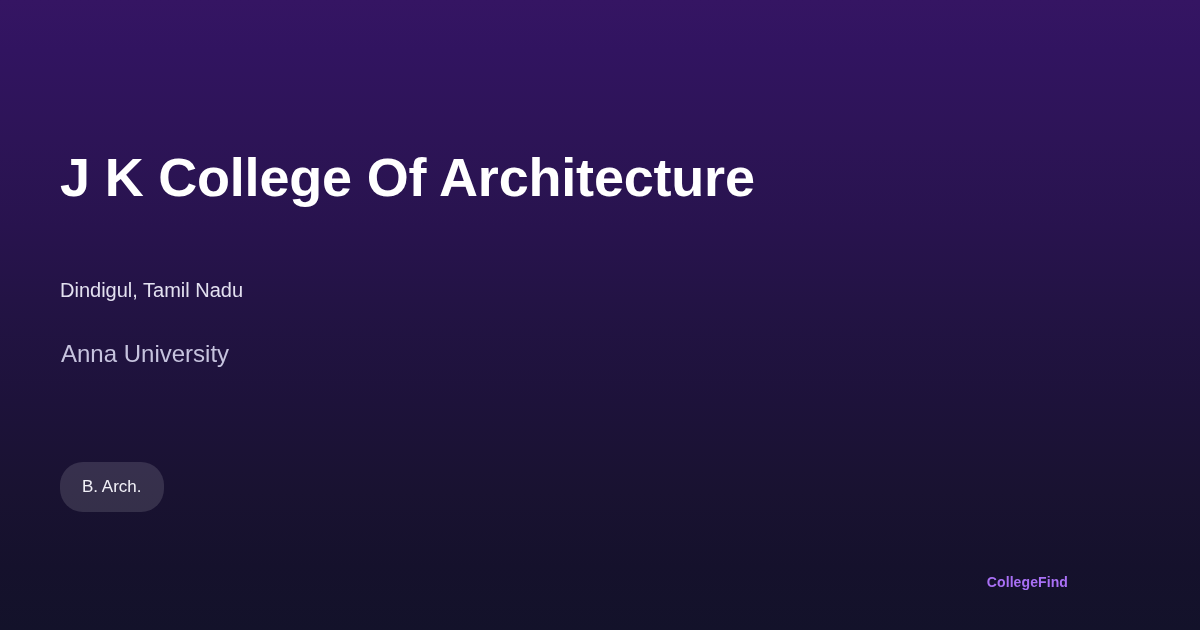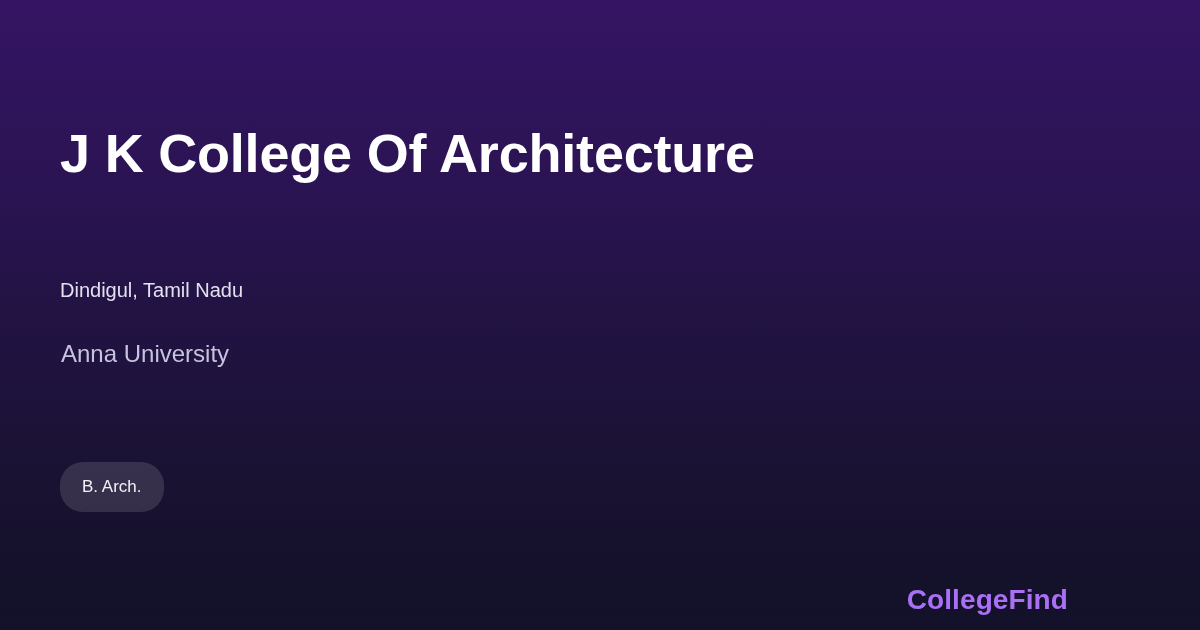"J K College Of Architecture" .college-title { top: 120px -> 144px }
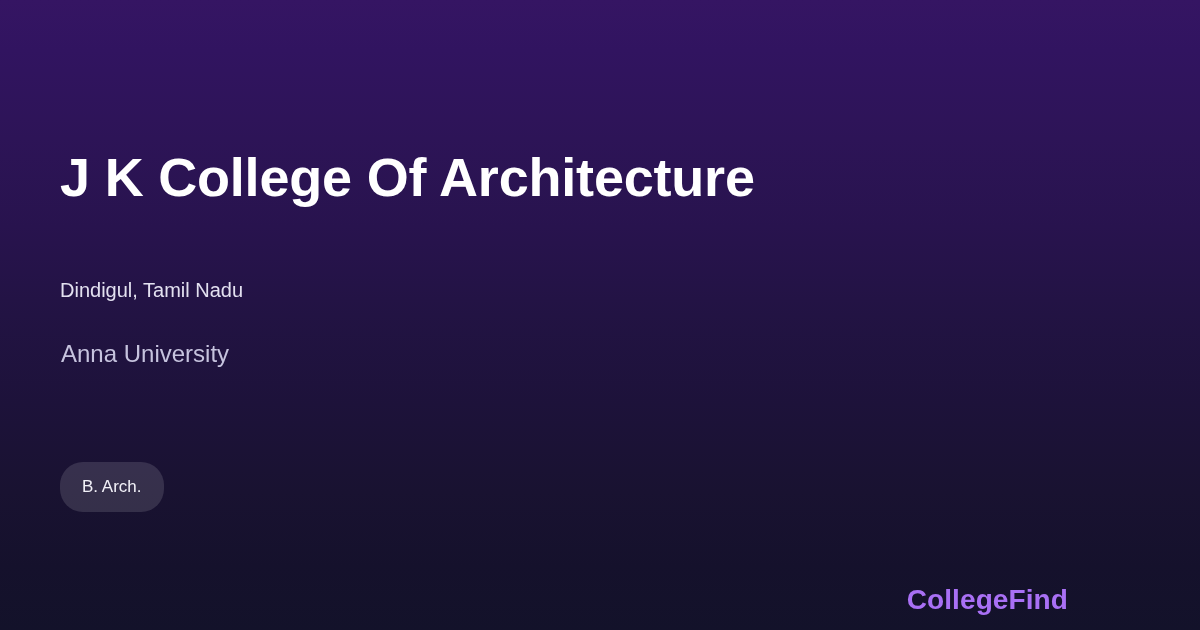"CollegeFind" .brand-wordmark { font-size: 28px -> 14px; top: 586px -> 568px }
